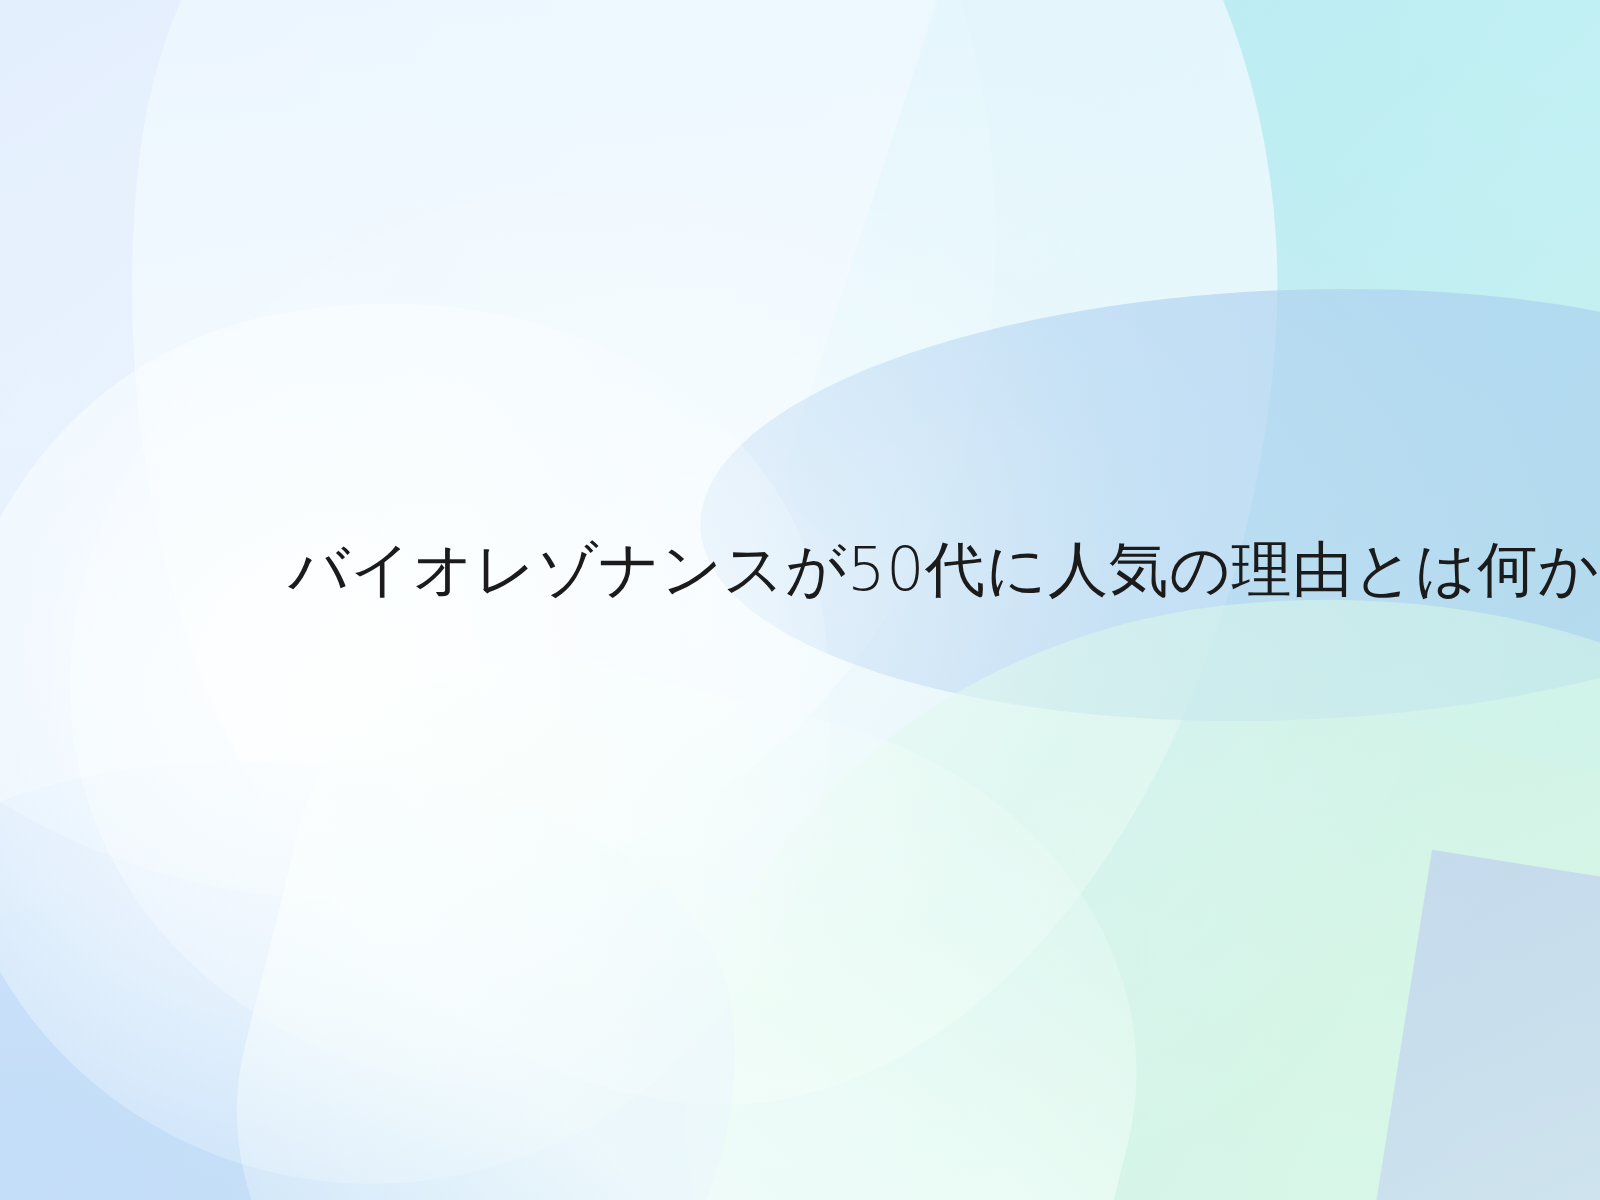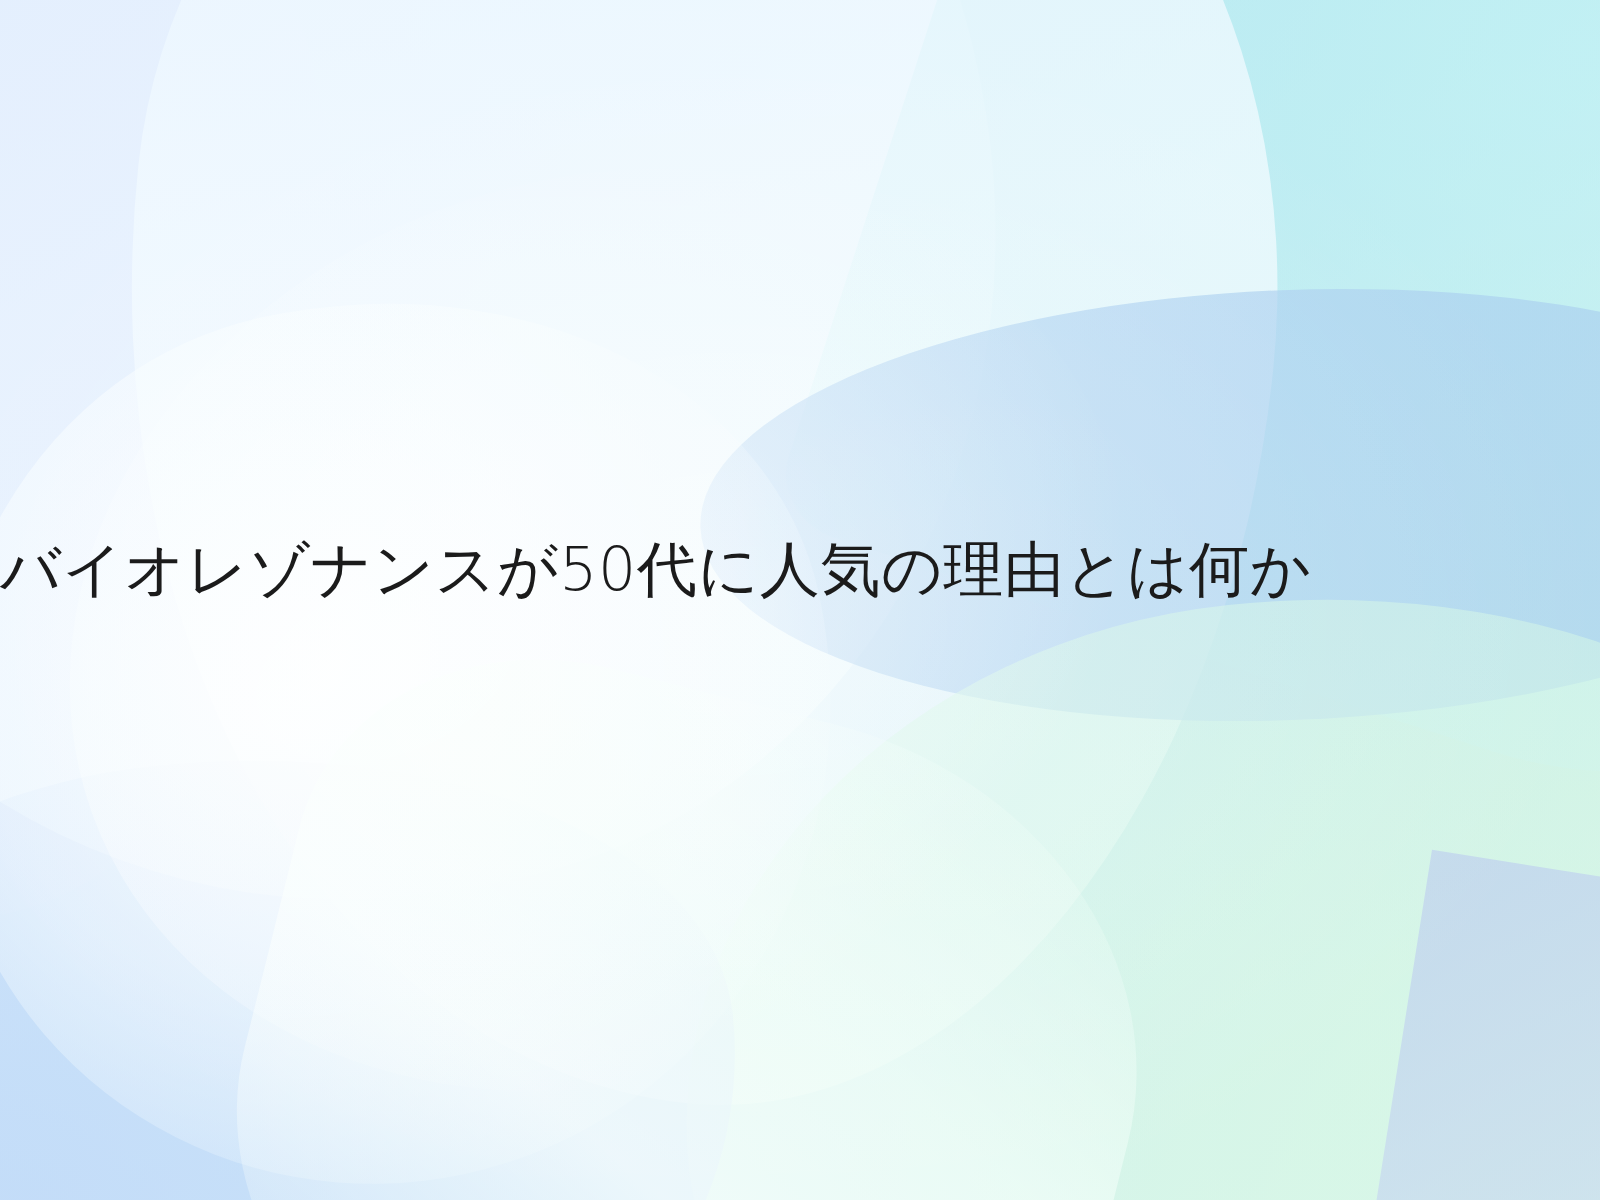"バイオレゾナンスが50代に人気の理由とは何か" .title-wrap { justify-content: flex-start -> flex-end }
